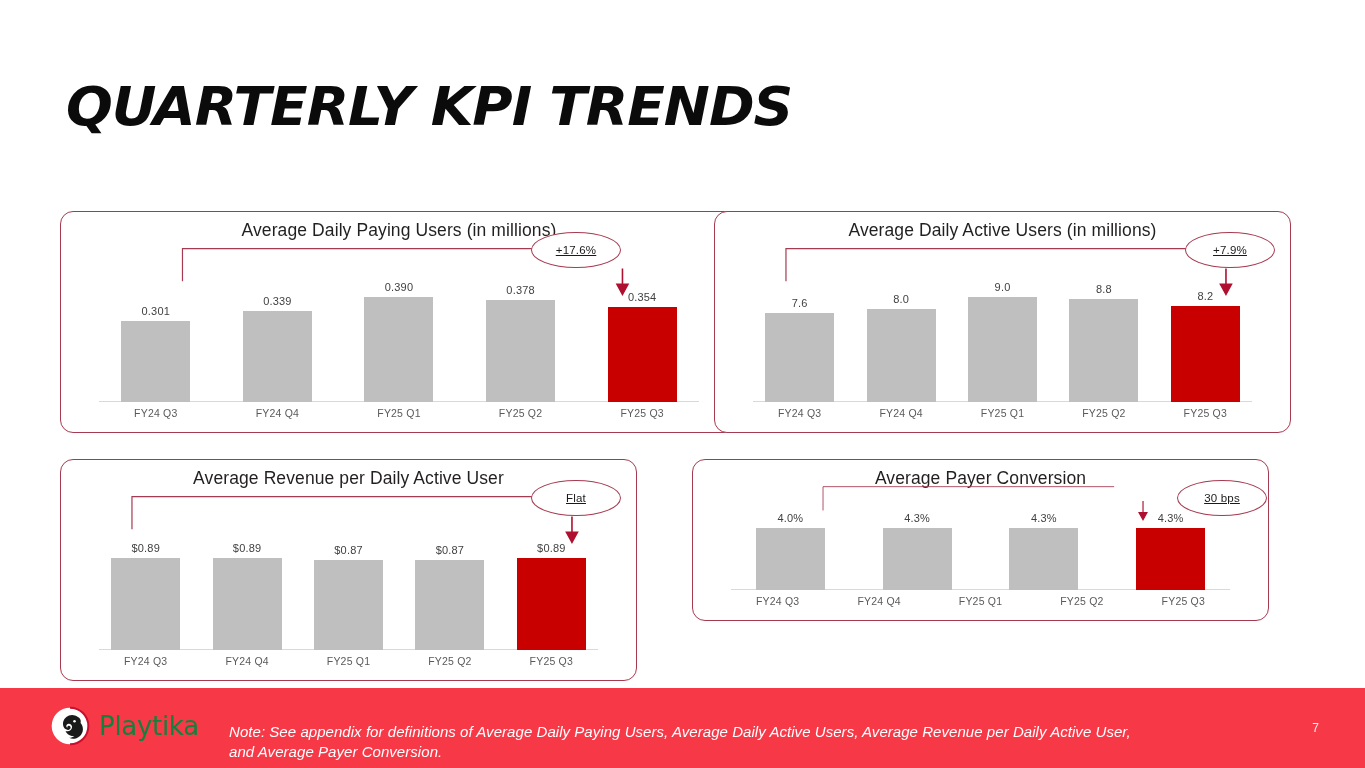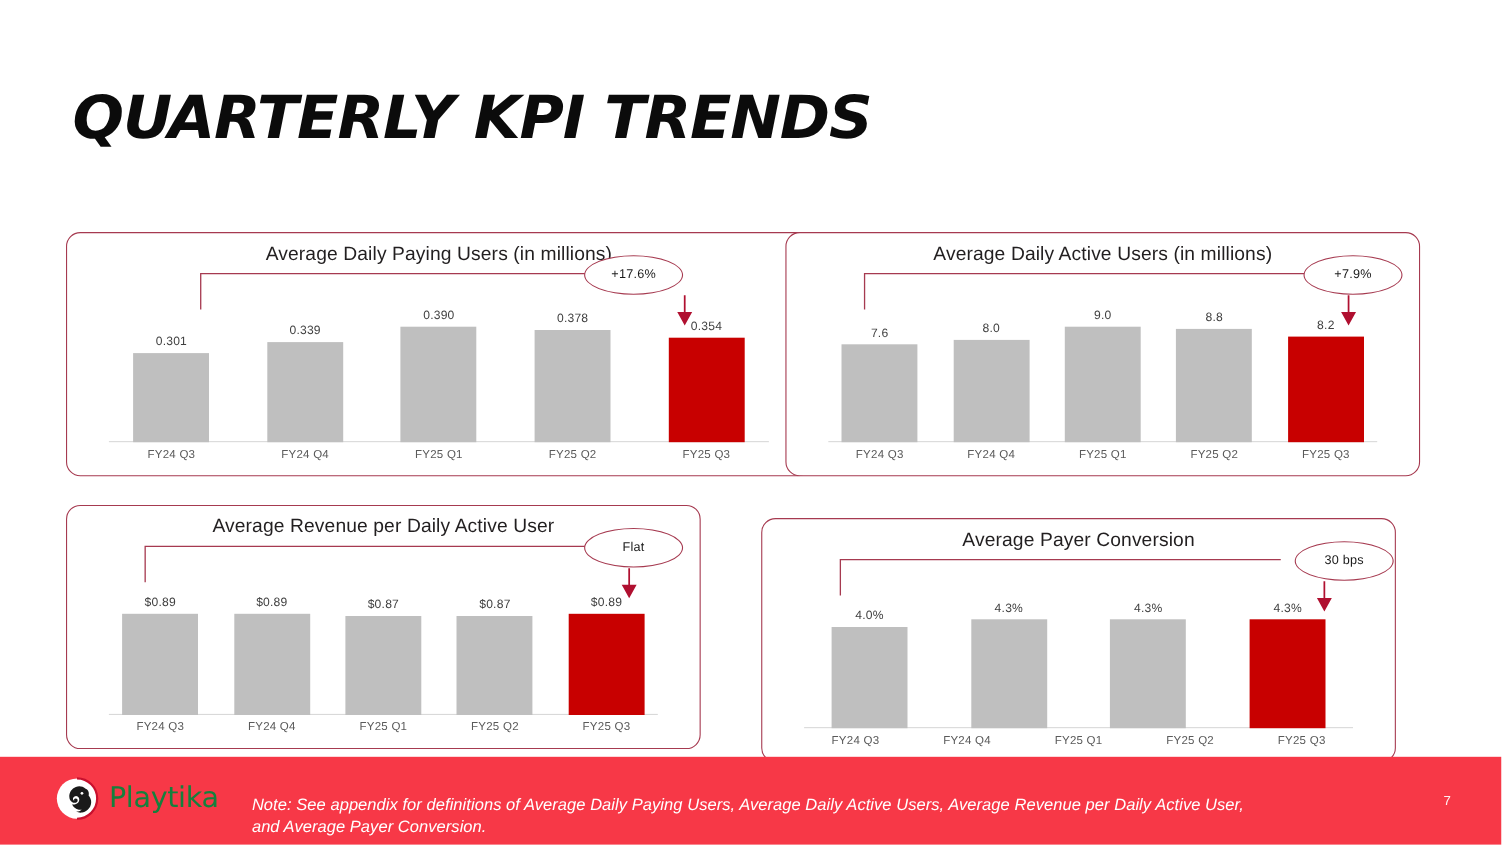"+17.6%" .callout-oval { text-decoration: none -> underline }
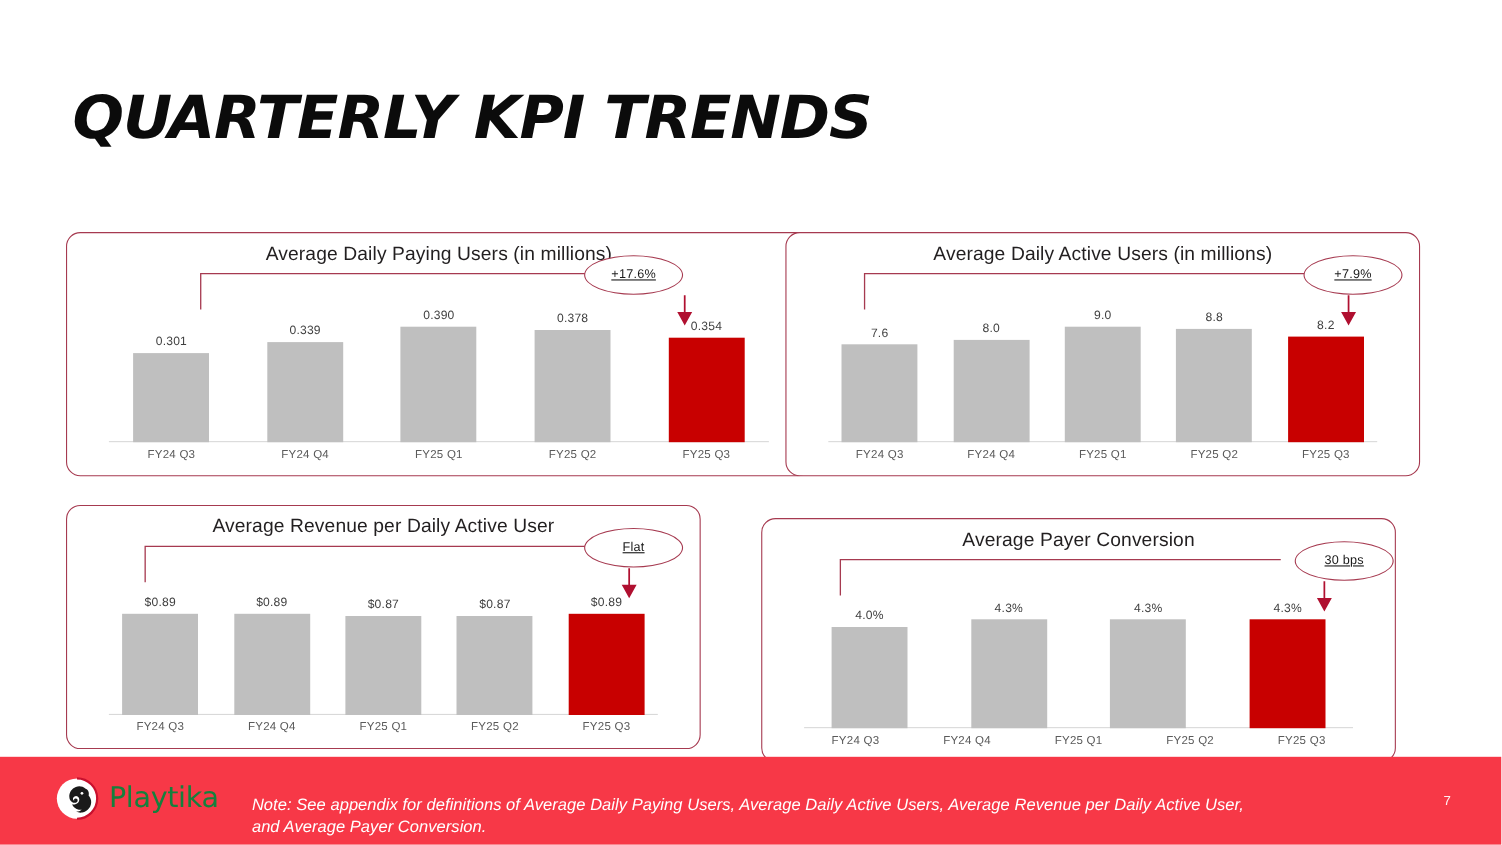"Average Payer Conversion" .panel-br { height: 222px -> 162px; margin-top: 12px -> none }
